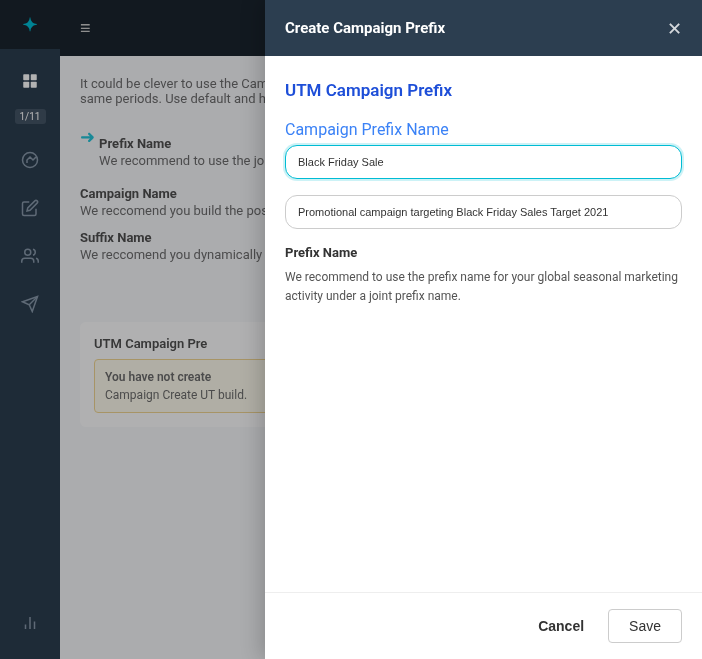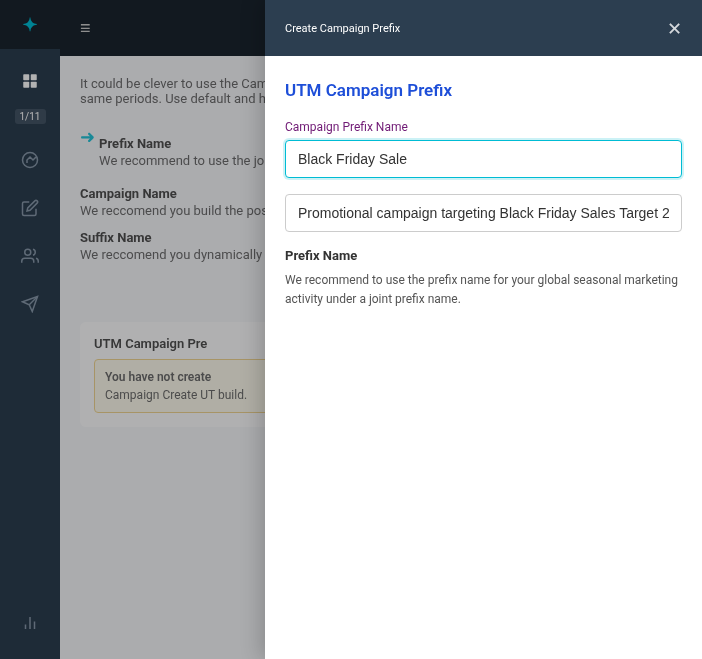"Create Campaign Prefix" .modal-header-title { font-size: 11px -> 15px; font-weight: 400 -> 700 }
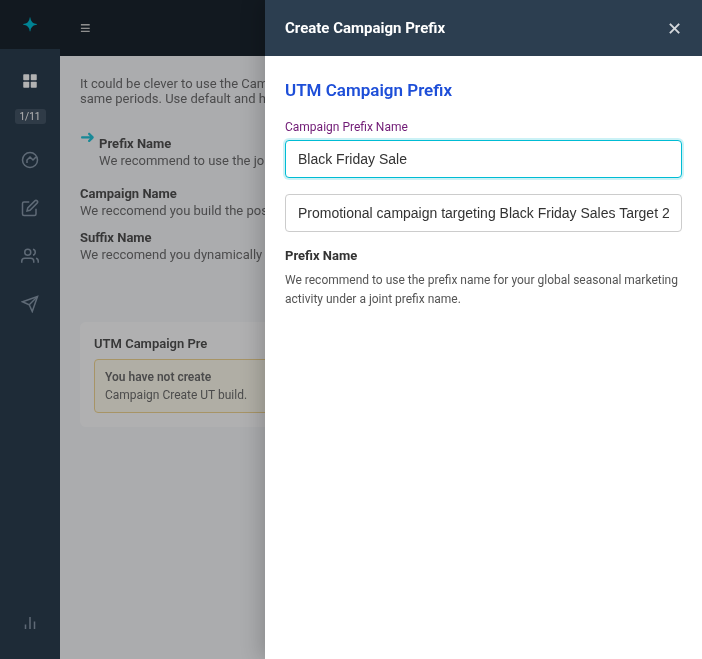"Campaign Prefix Name" .field-label { color: #701a75 -> #3b82f6; font-size: 12px -> 16px }
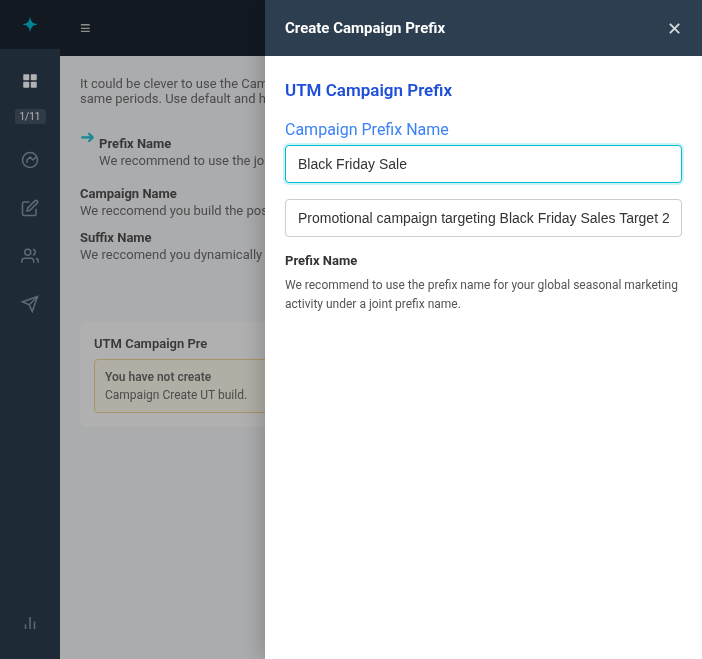"Black Friday Sale" .field-input { border-radius: 4px -> 12px; font-size: 14px -> 11px }
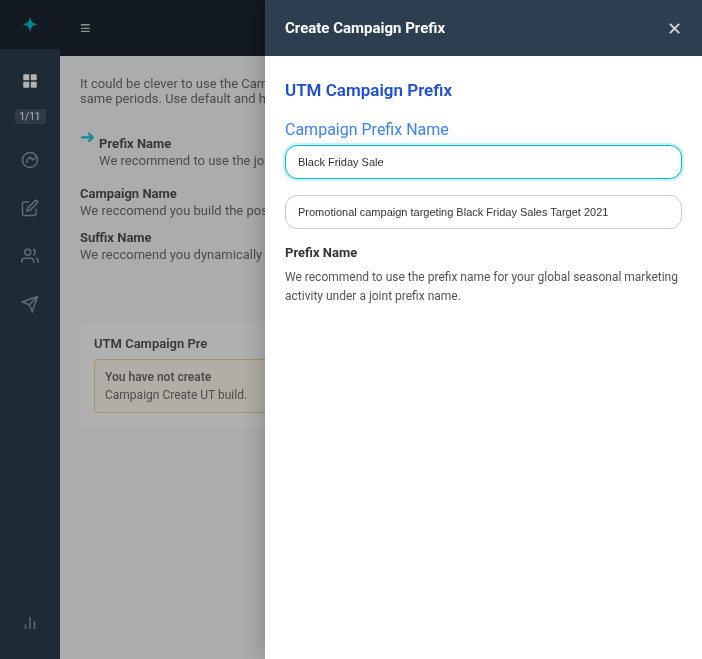"Cancel" div.modal-footer { html: none -> <div> <button>Cancel</button> <button>Save</button> </div> }
